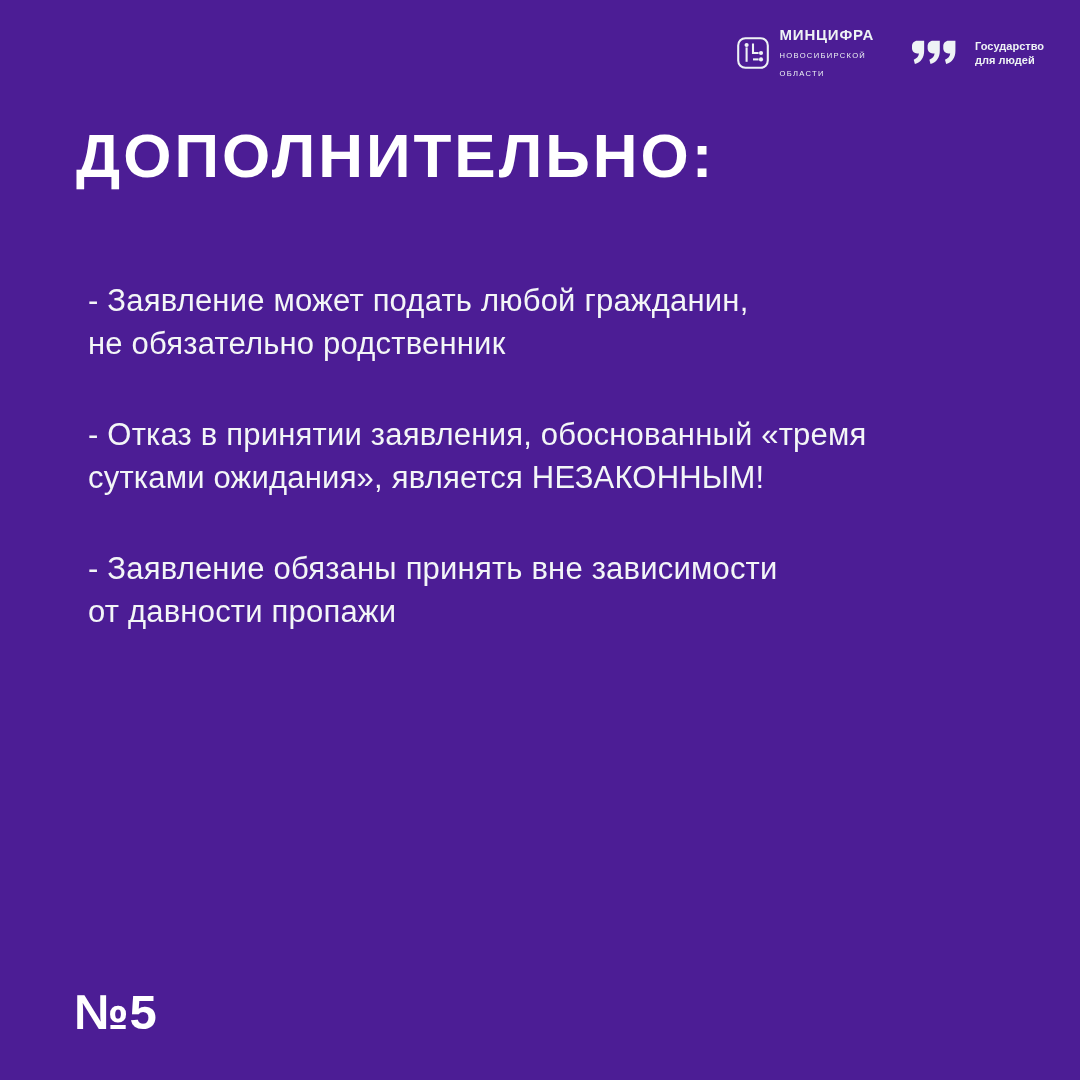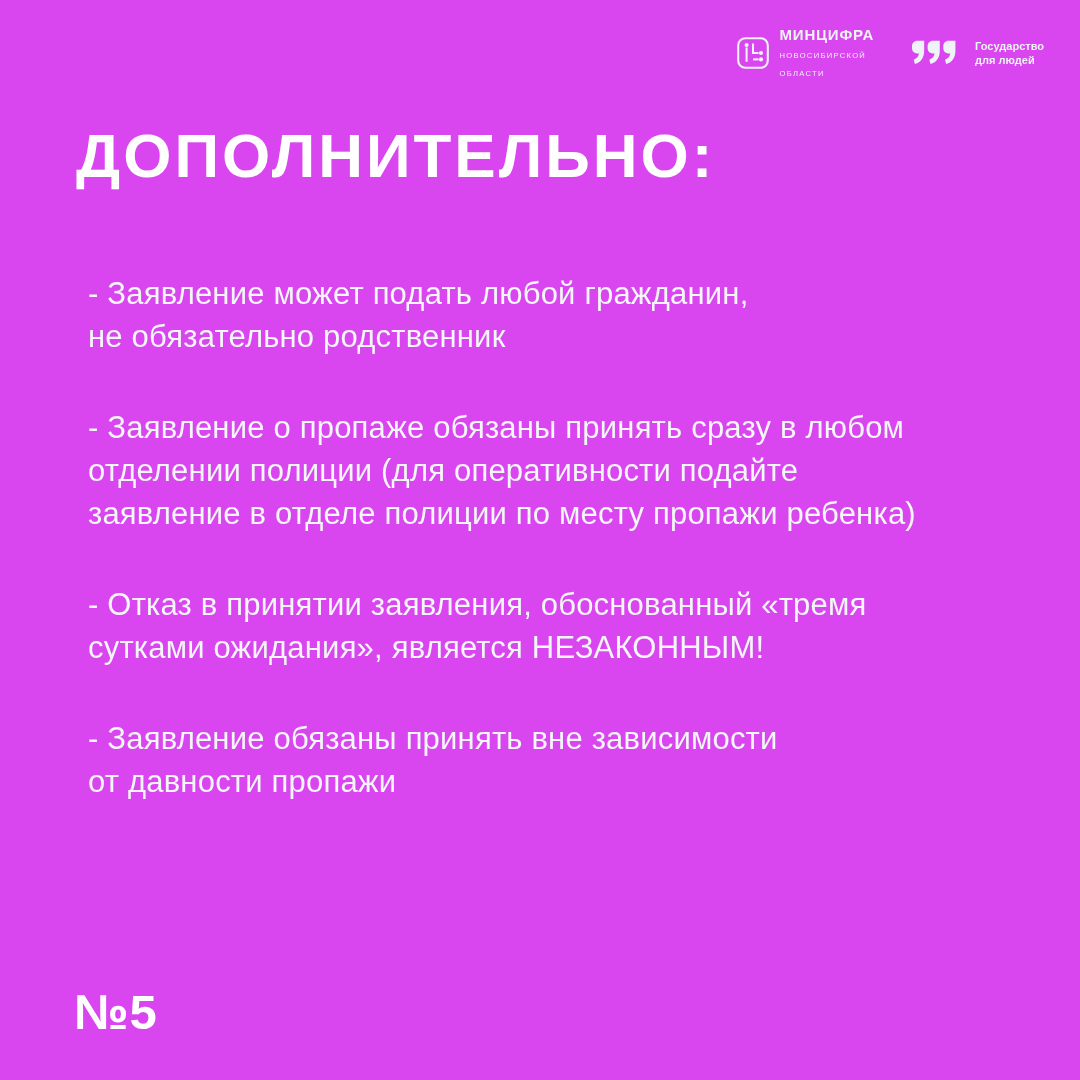"МИНЦИФРА" .card { background: #d946ef -> #4c1d95 }
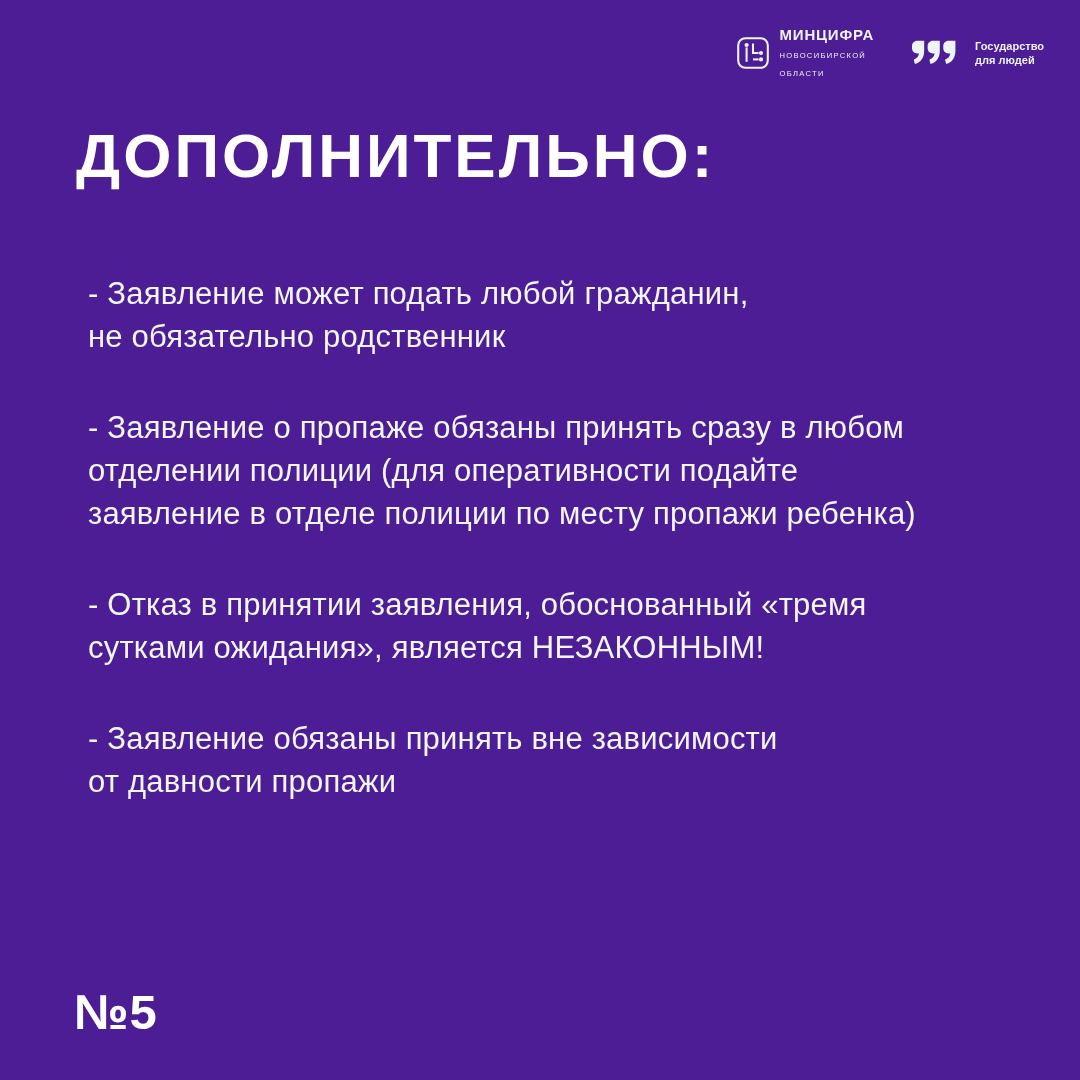"- Заявление может подать любой" .content { top: 272px -> 279px }
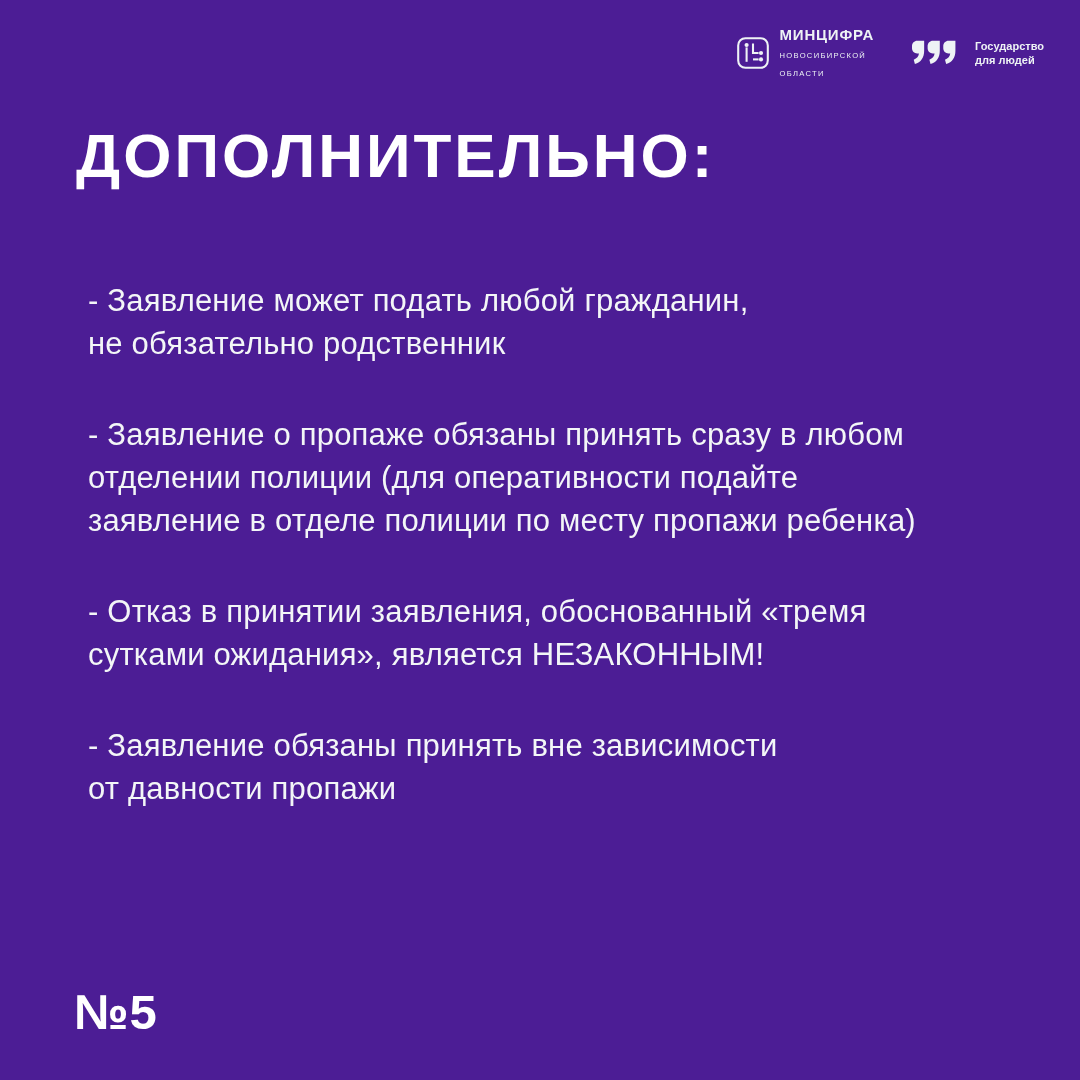"- Заявление о пропаже обязаны" p { html: <p>- Заявление о пропаже обязаны принять сразу в любом отделении полиции (для оперативности подайте заявление в отделе полиции по месту пропажи ребенка)</p> -> none }
